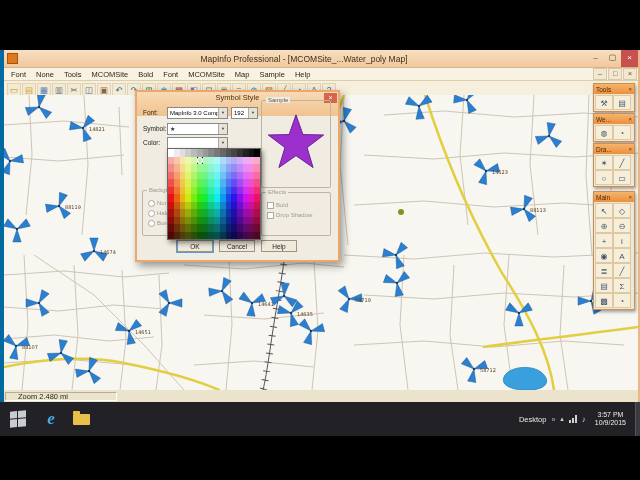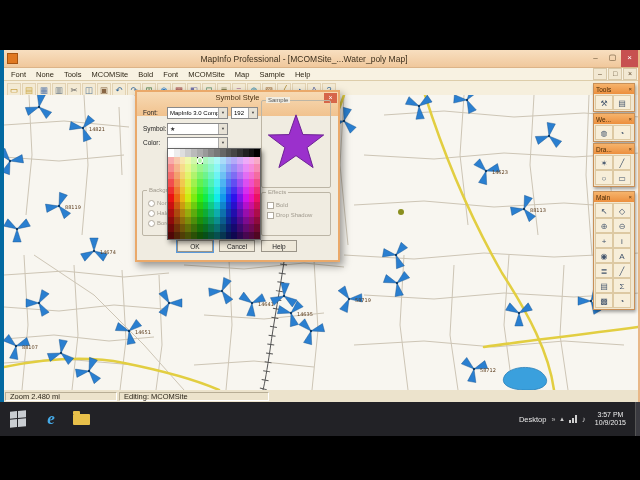"Zoom 2.480 mi" .status-cell { padding: 0 4px -> 0 12px }
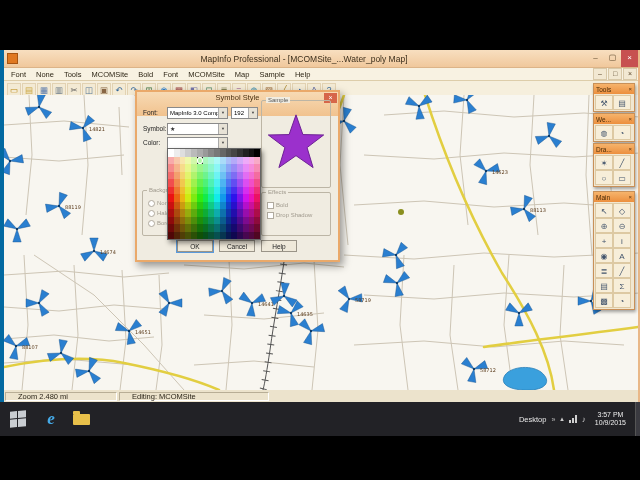"Editing: MCOMSite" span.status-cell { html: <span>Editing: MCOMSite</span> -> none }
